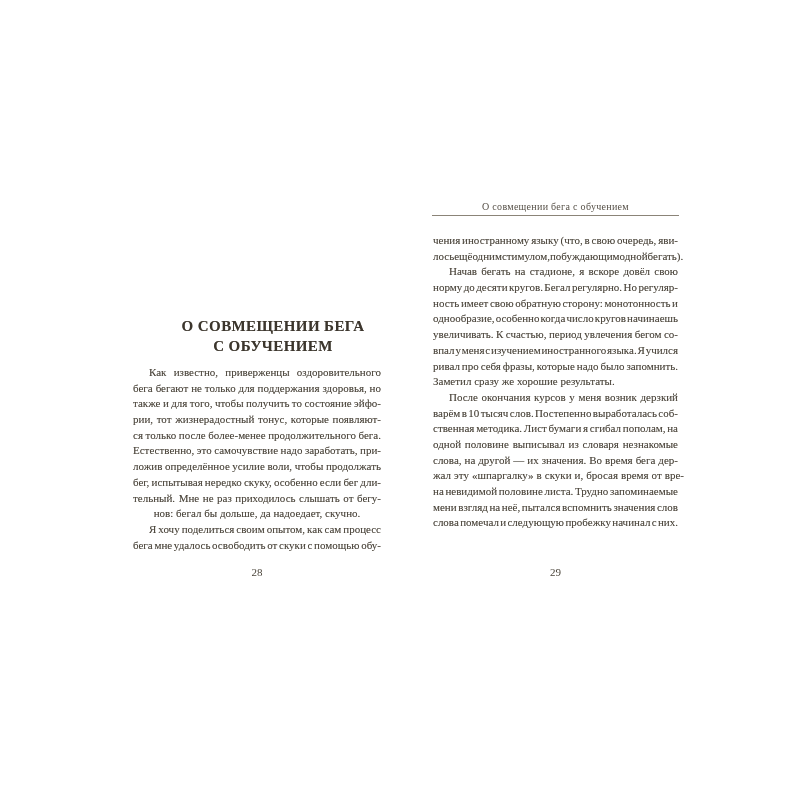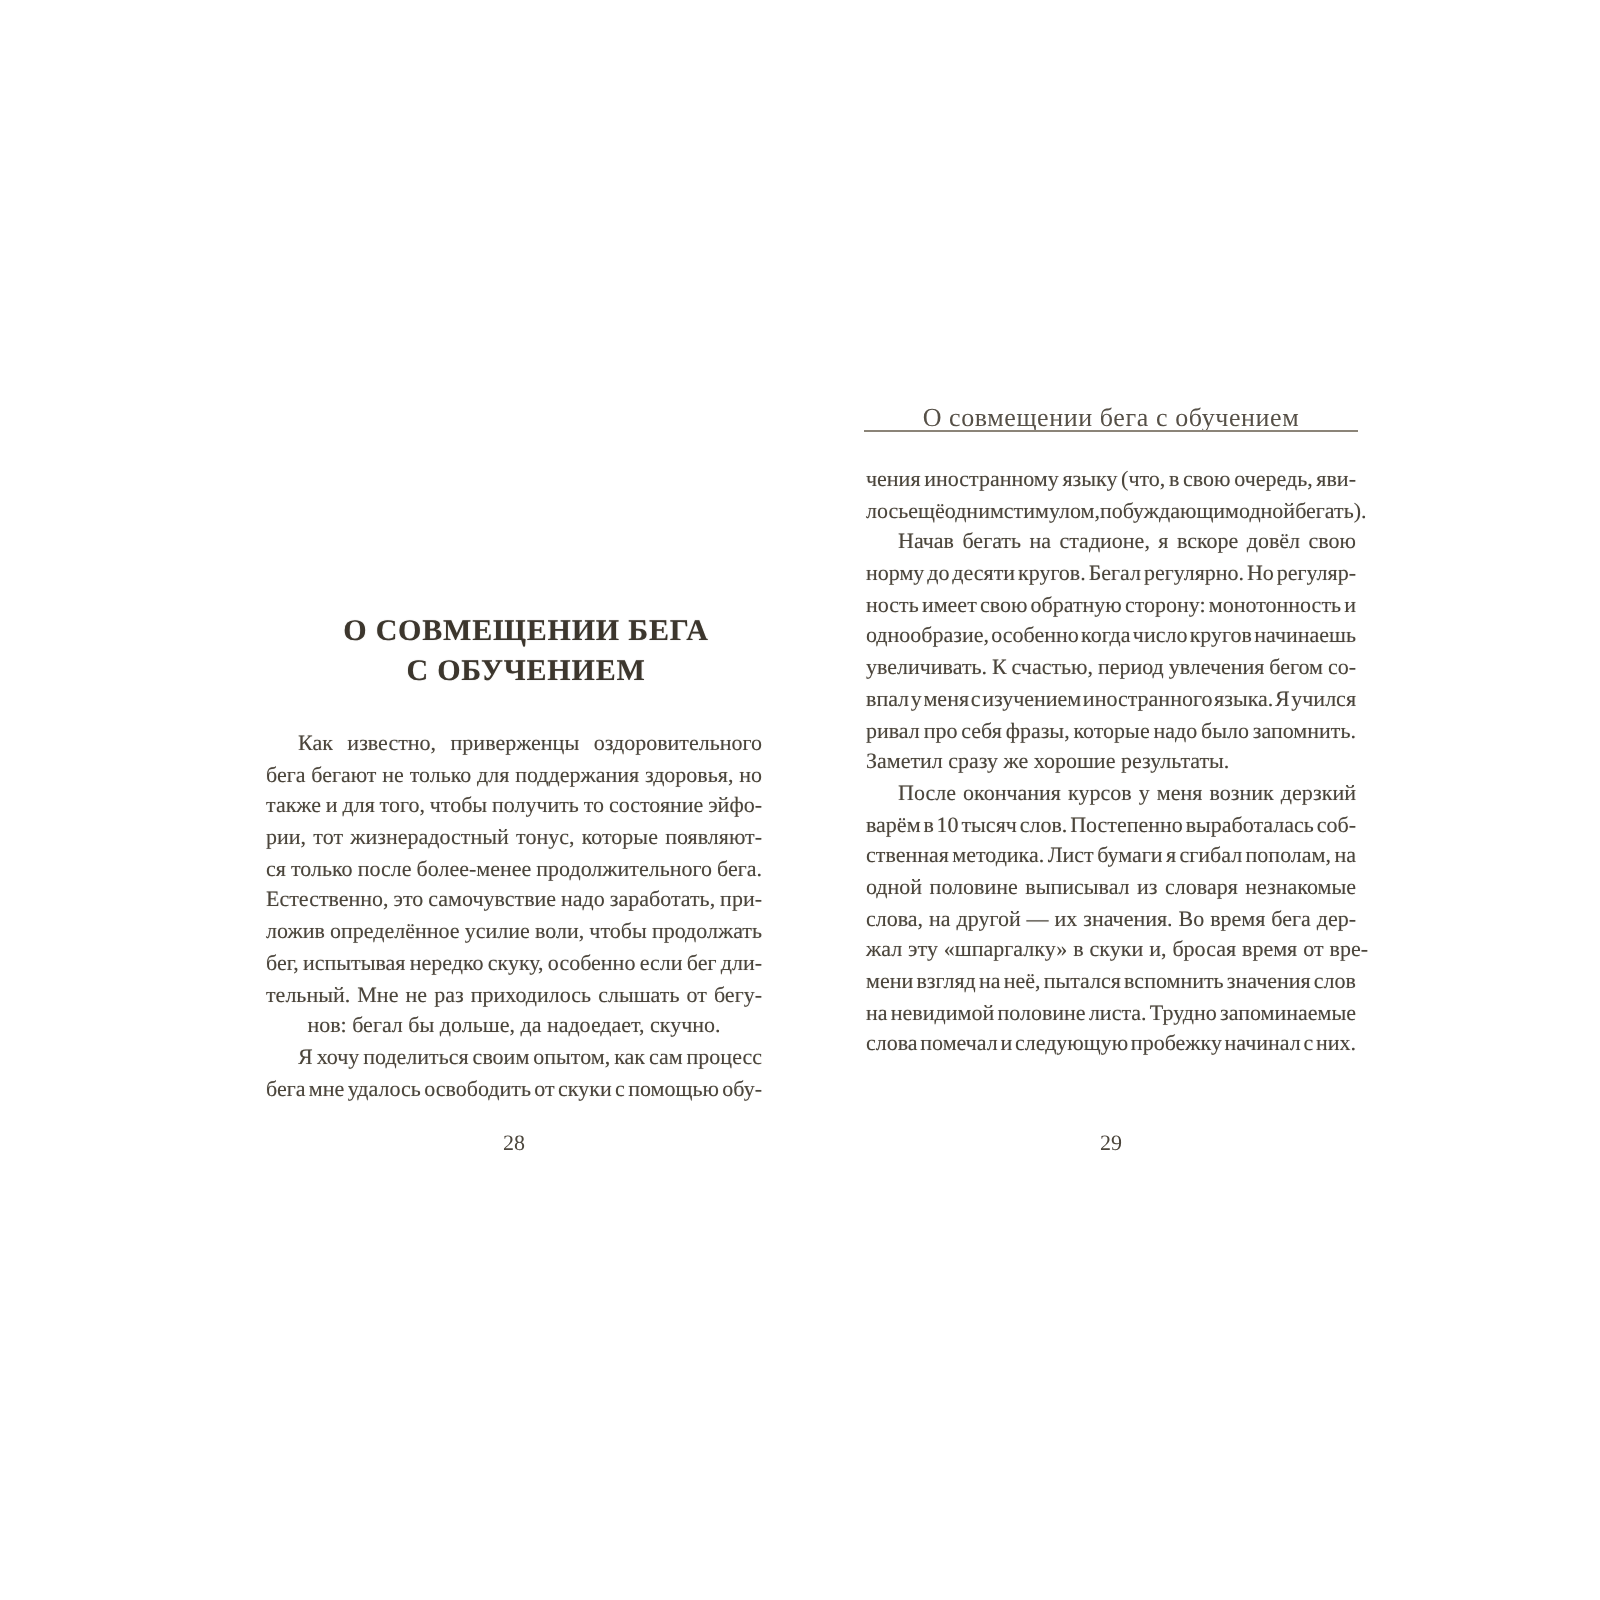"О совмещении бега с обучением" .running-header { font-size: 13px -> 10px }
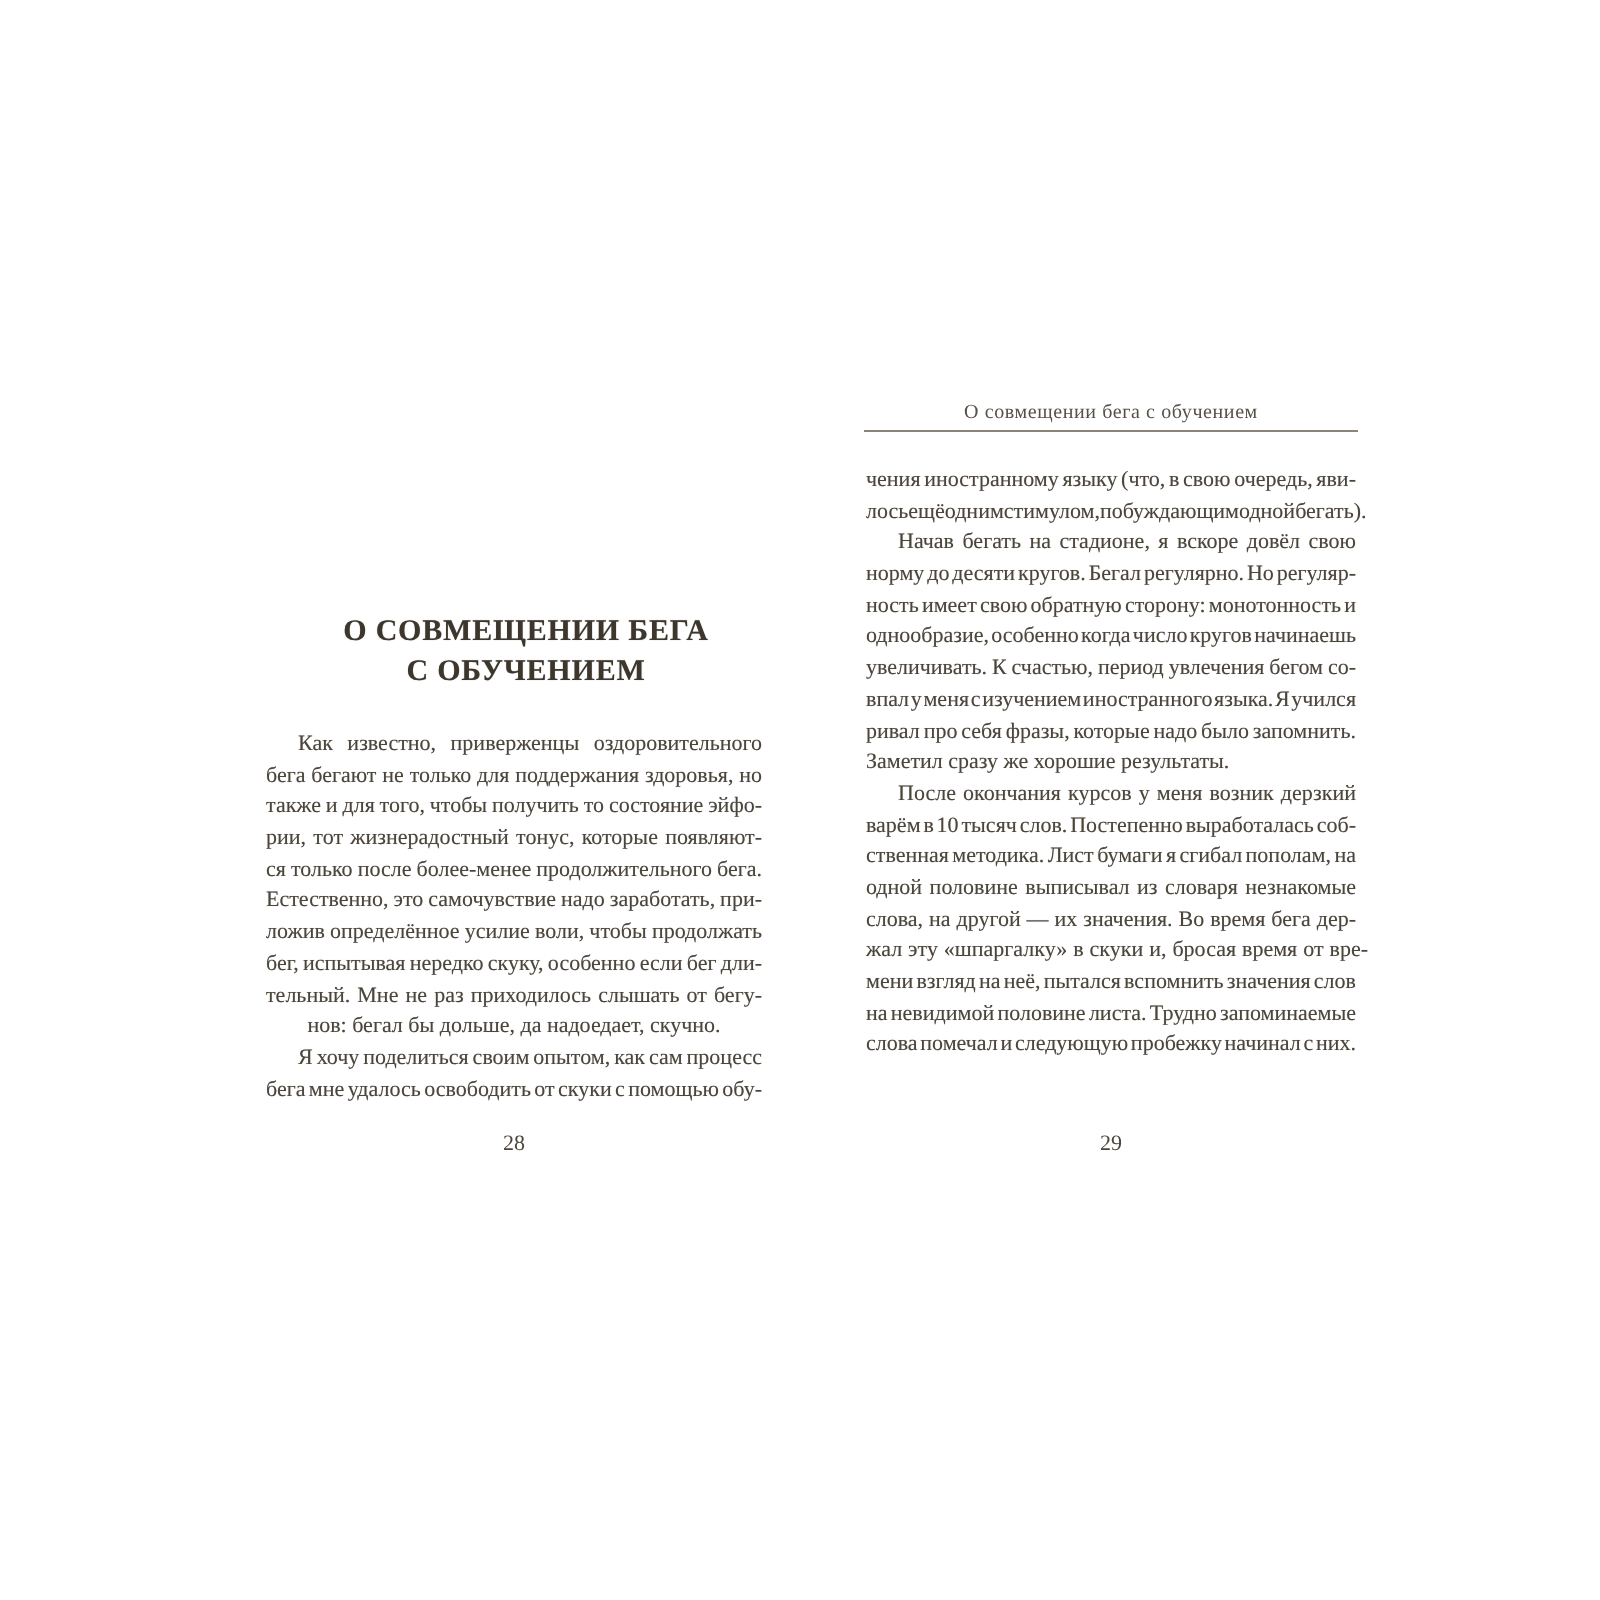"О СОВМЕЩЕНИИ БЕГА" .chapter-title { margin: 6px -> 16px }
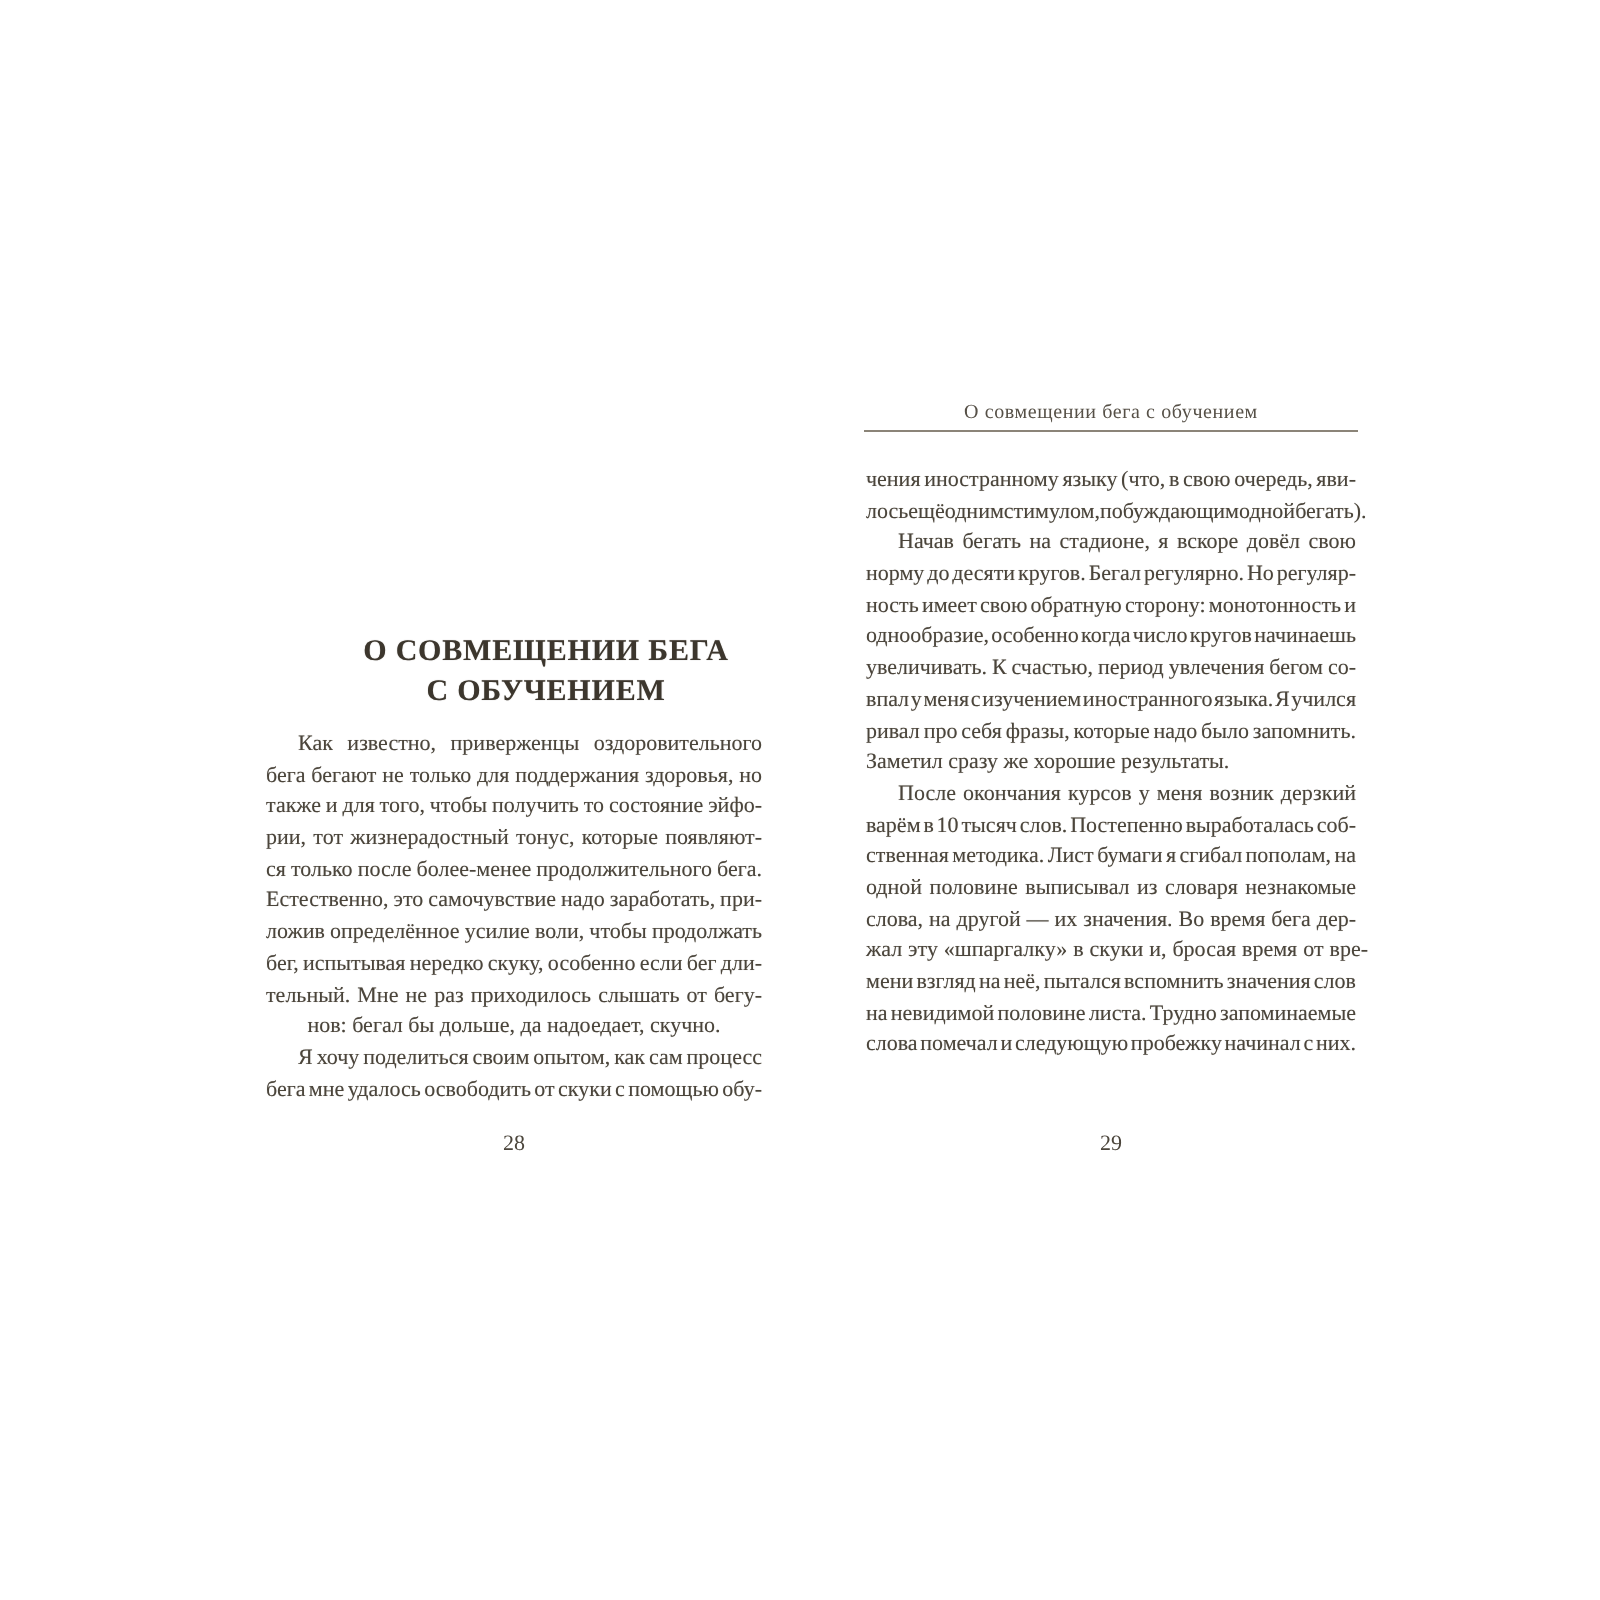"мени взгляд на неё, пытался" div.line { order: before "на невидимой половине листа. Трудно" -> after "на невидимой половине листа. Трудно" }
